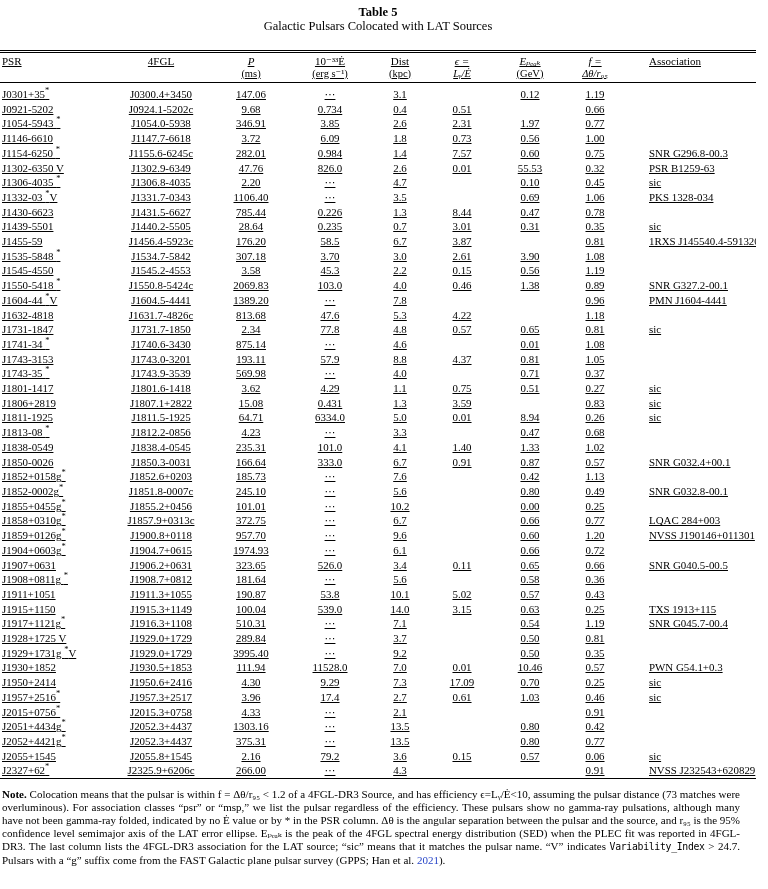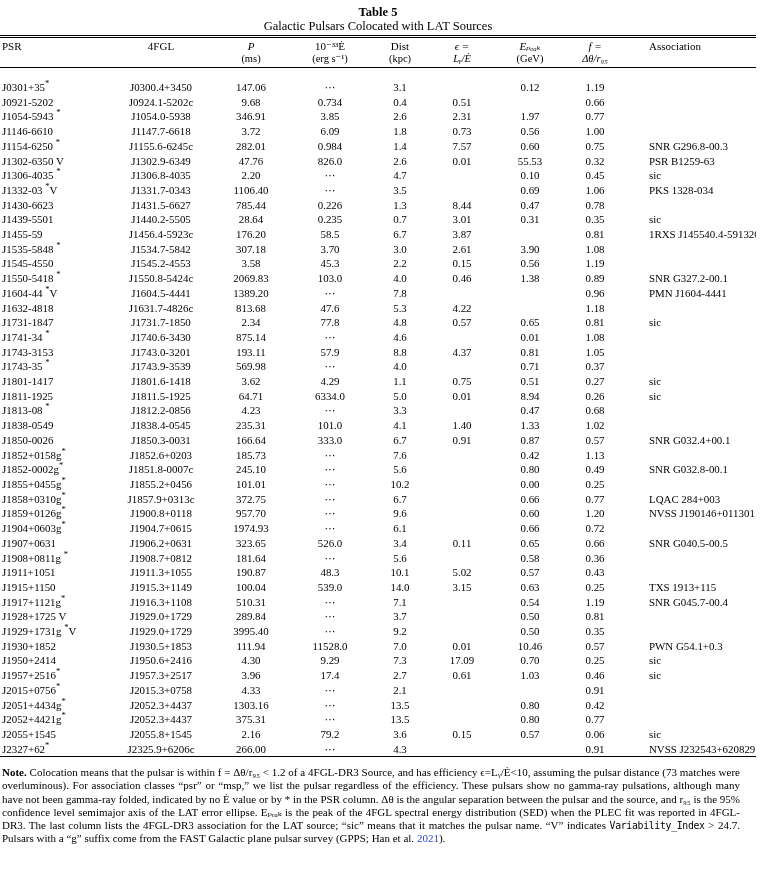"PSR" table.datatable { margin-top: 2px -> 17px; text-decoration: none -> underline }
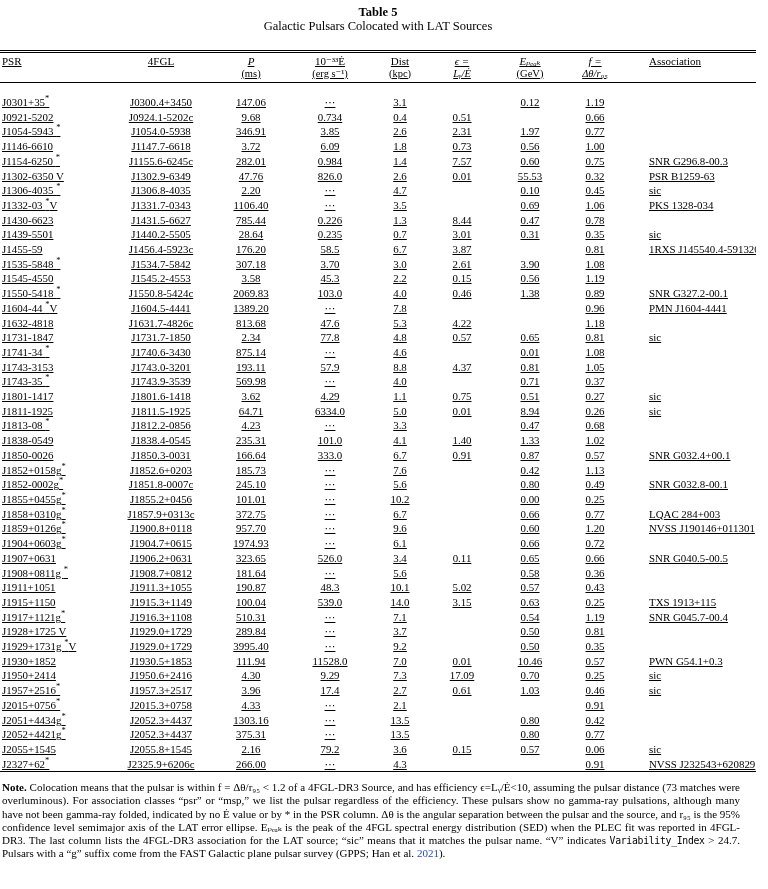"J0301+35*" tbody tr:first-child td { padding-top: 12px -> 4px }
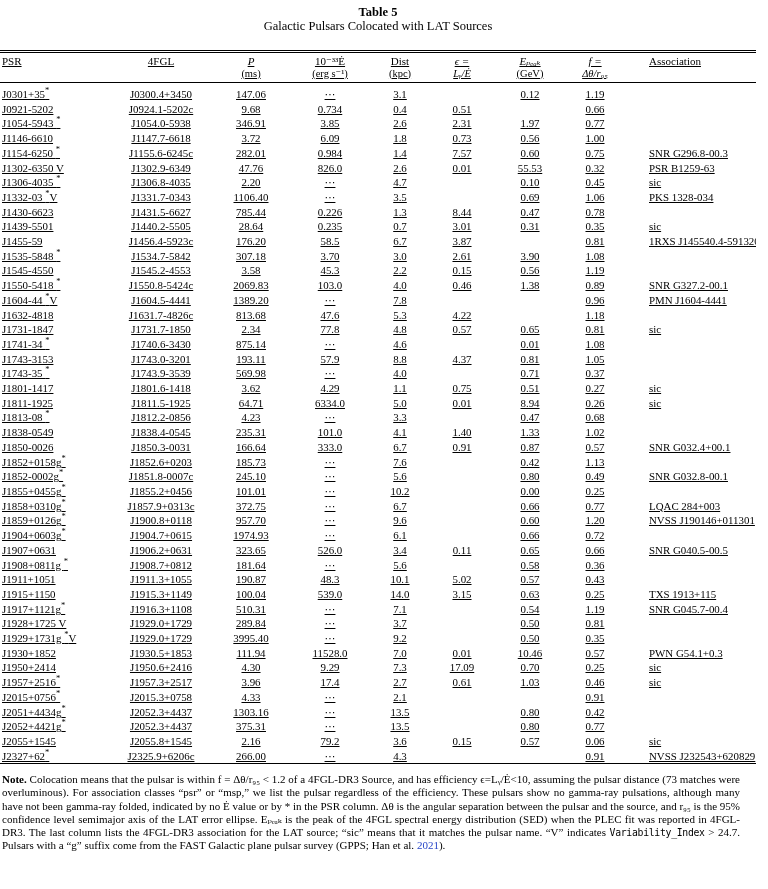"J1806+2819" tr { html: none -> <tr> <td>J1806+2819</td> <td>J1807.1+2822</td> <td>15.08</td> <td>0.431</td> <td>1.3</td> <td>3.59</td> <td></td> <td>0.83</td> <td>sic</td> </tr> }
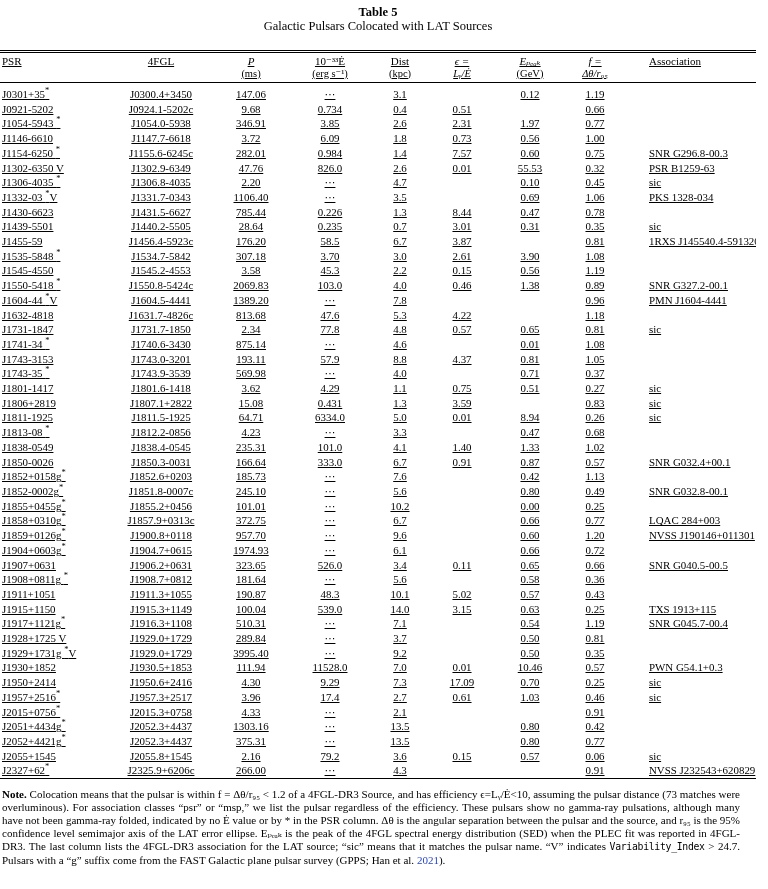"48.3" td.c-edot { text: 48.3 -> 53.8 }
